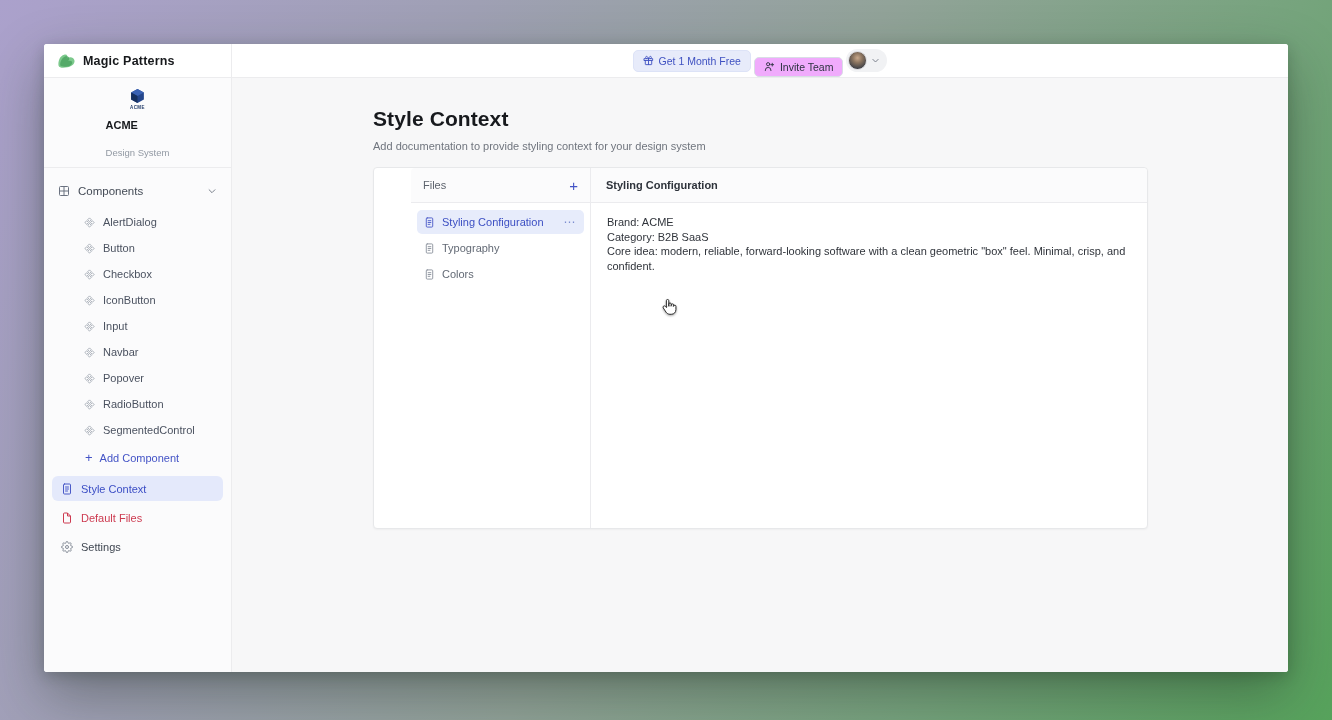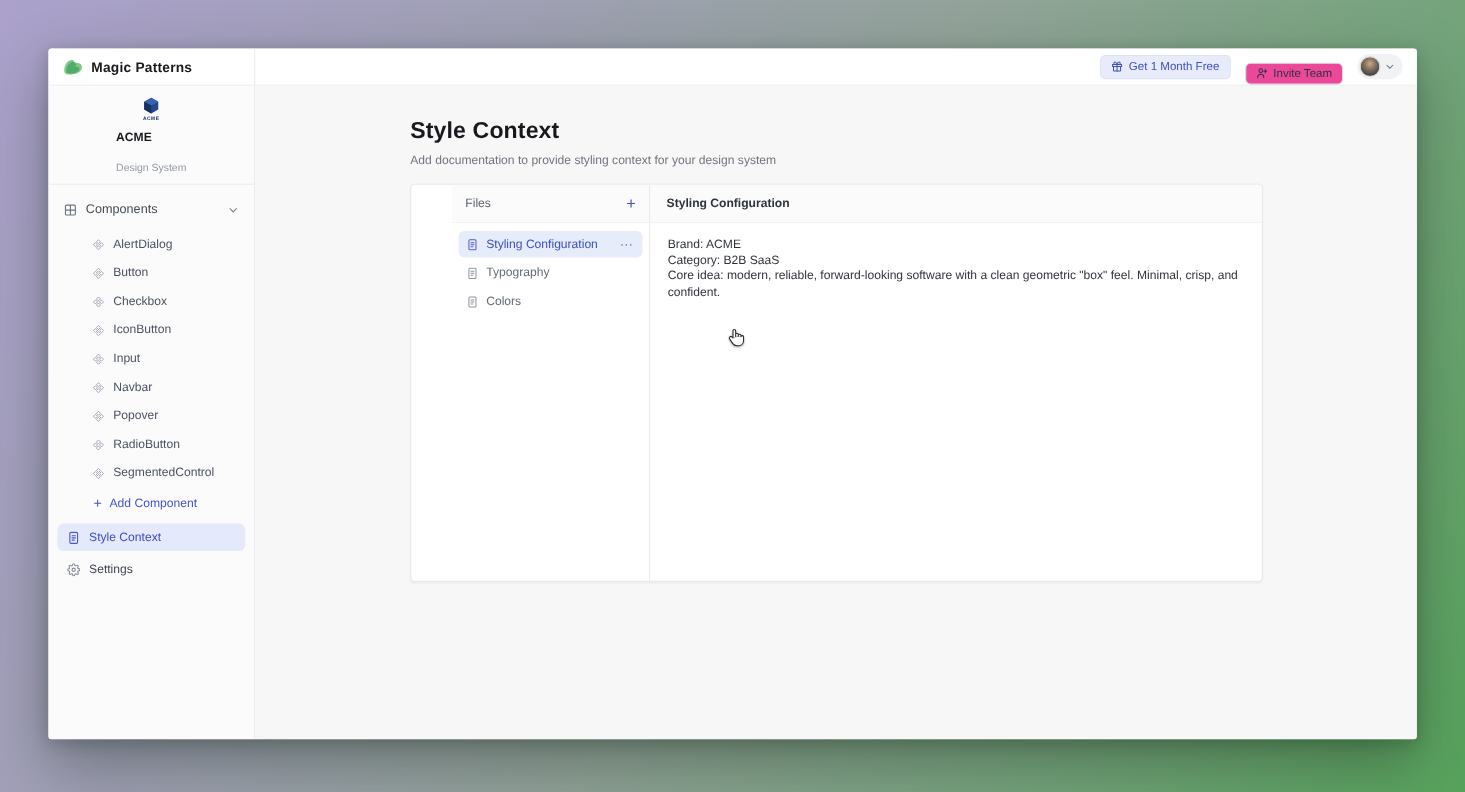"Get 1 Month Free" .topbar-actions { gap: 13px -> 3px; justify-content: flex-end -> center; padding-right: 13px -> none }
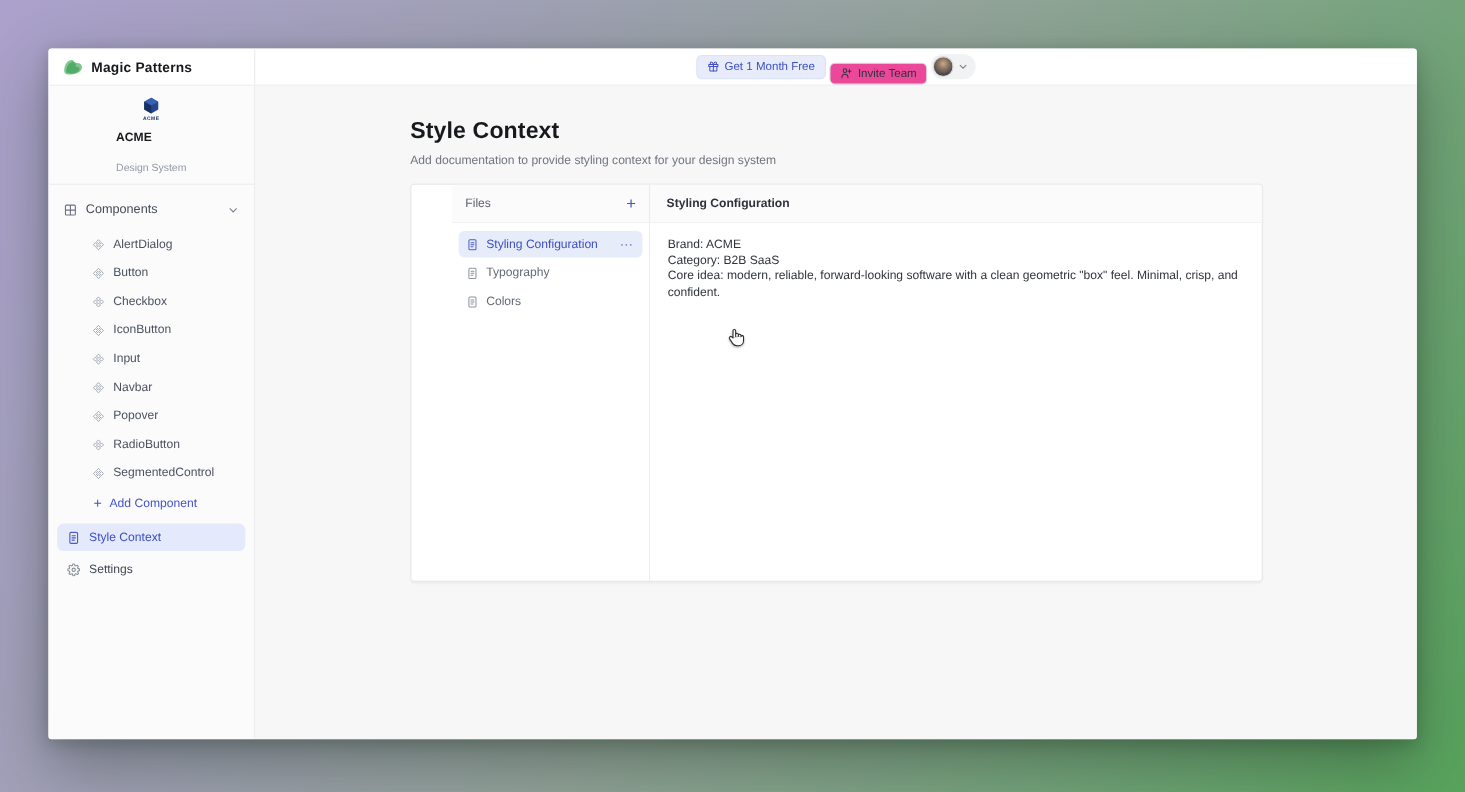"Invite Team" .btn-invite { background: #ec4899 -> #f0abfc }
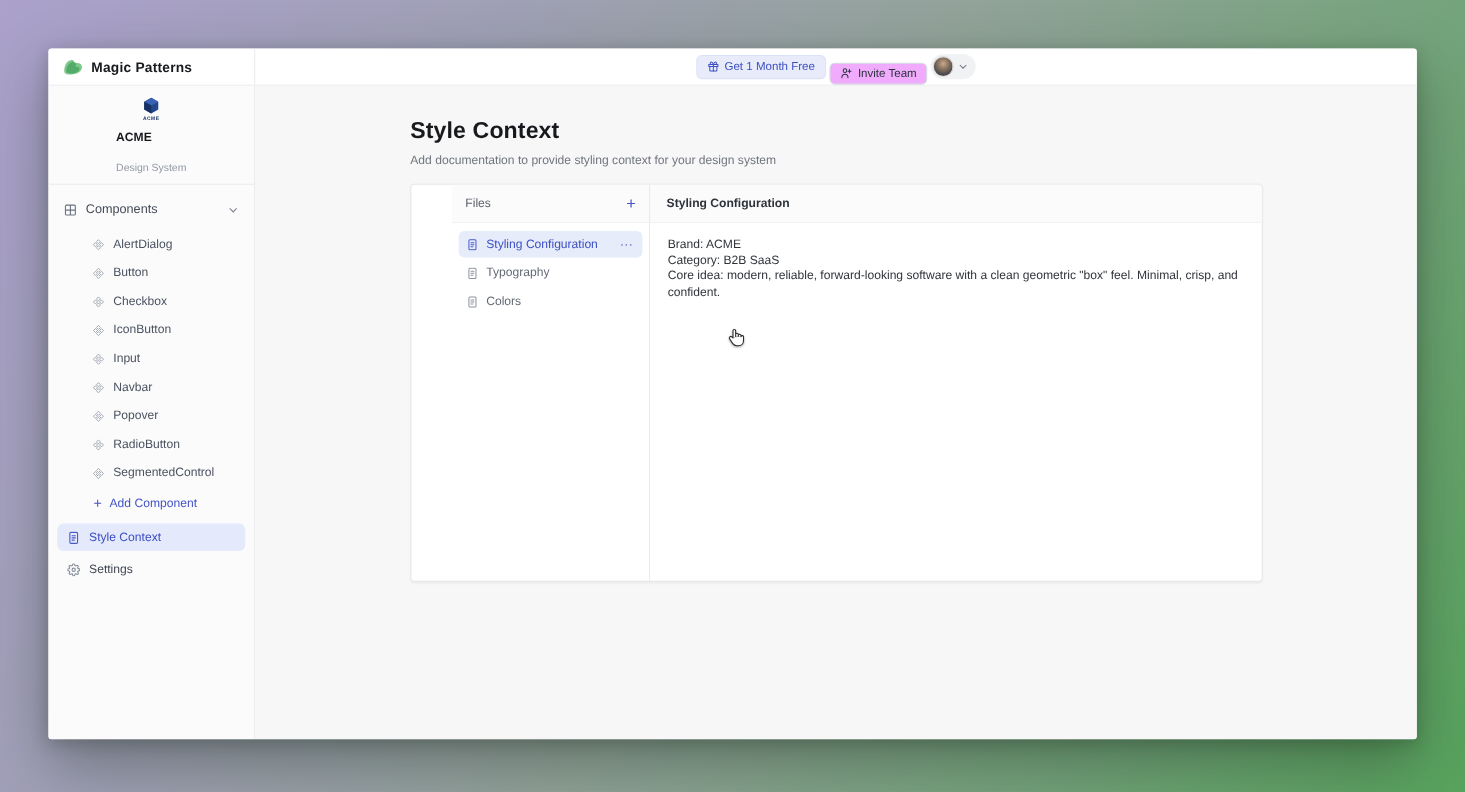"Default Files" div.nav-item { html: none -> <div> <span> <svg> <path></path> <path></path> </svg> </span> <span>Default Files</span> </div> }
